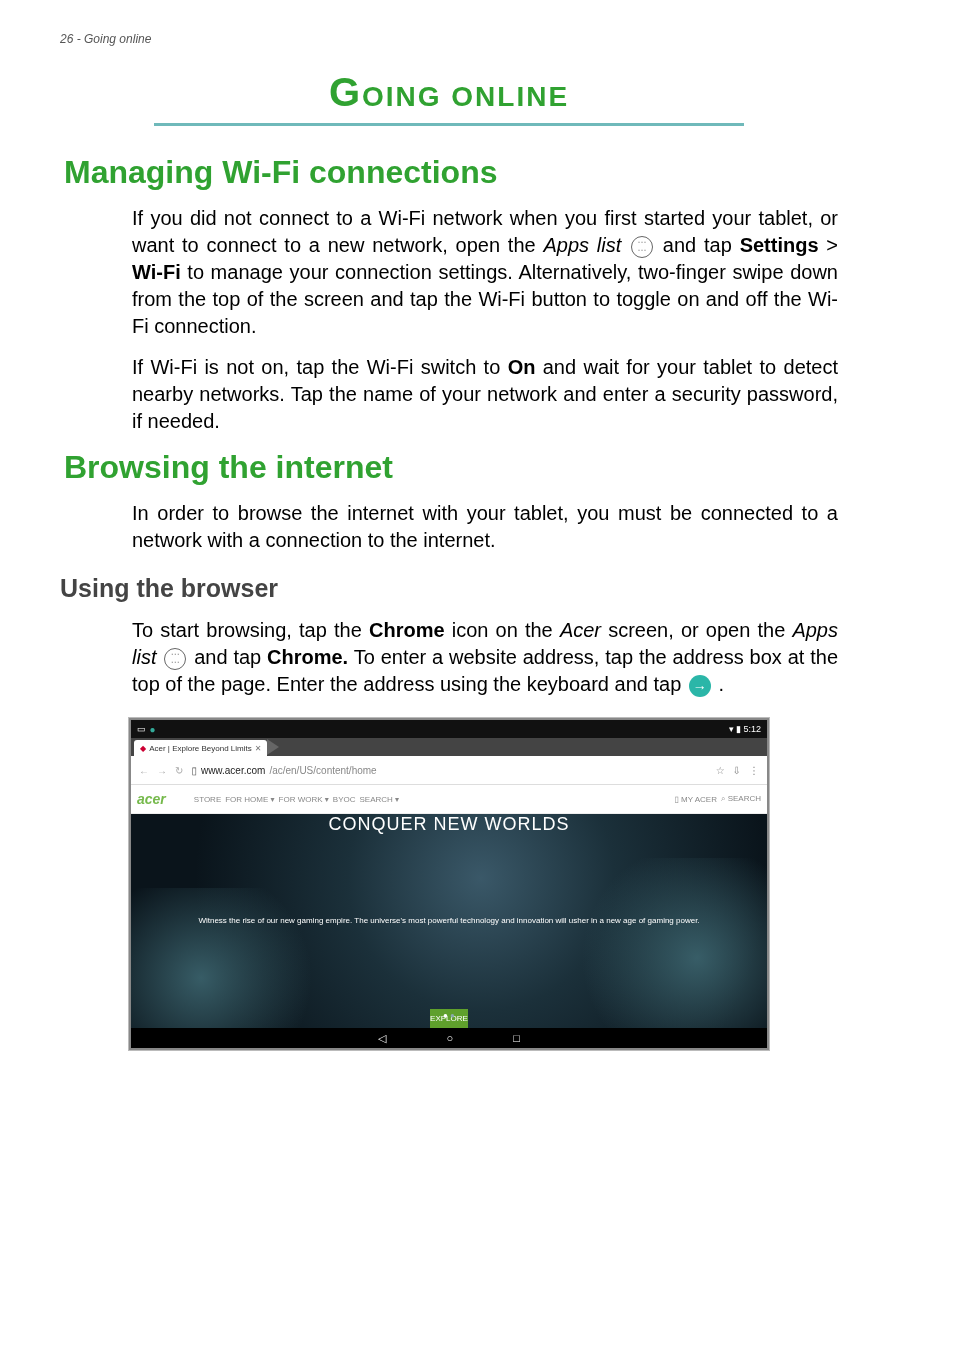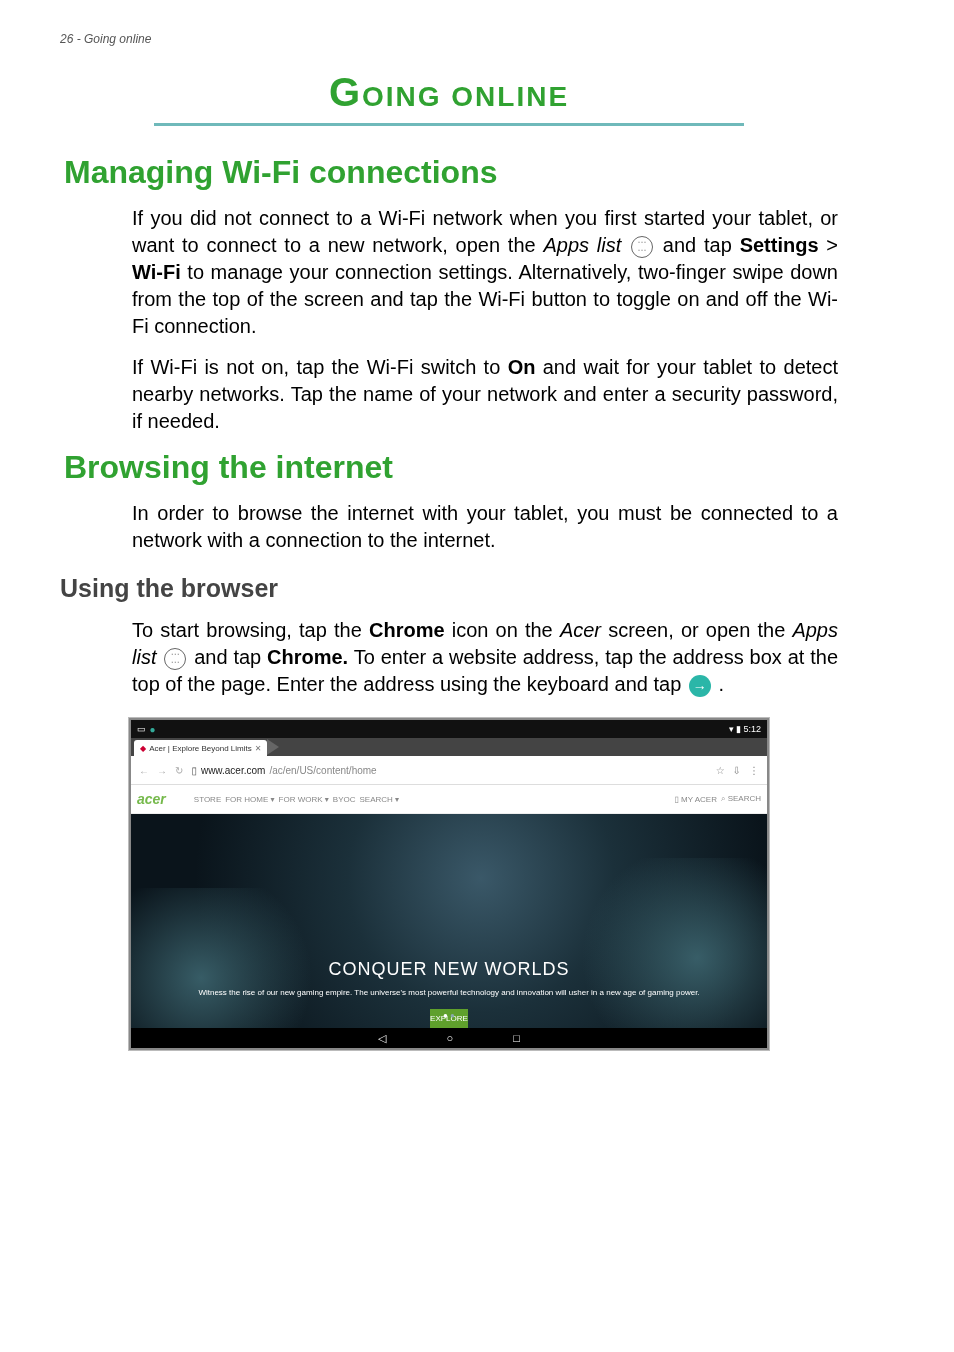"CONQUER NEW WORLDS" .hero { justify-content: flex-end -> space-between }
